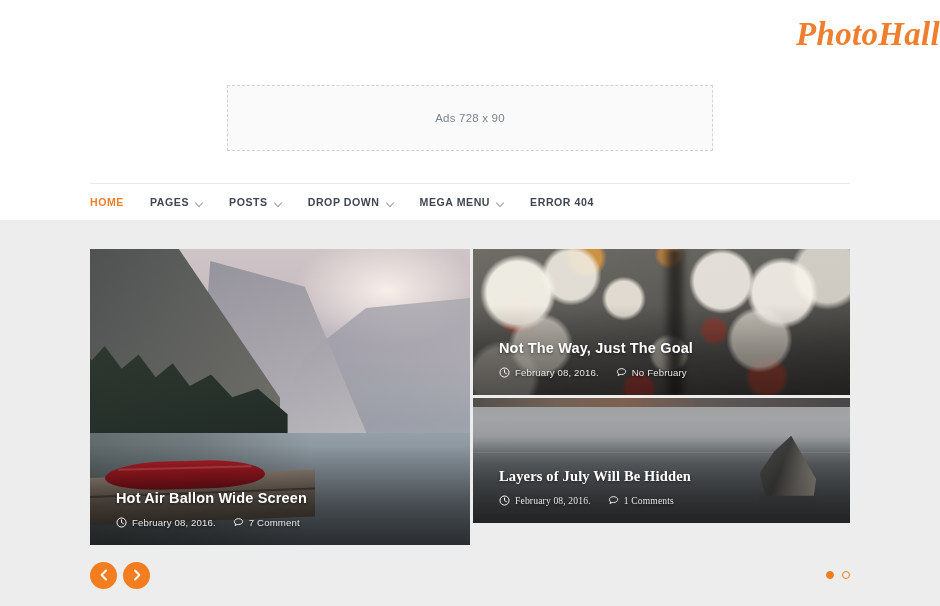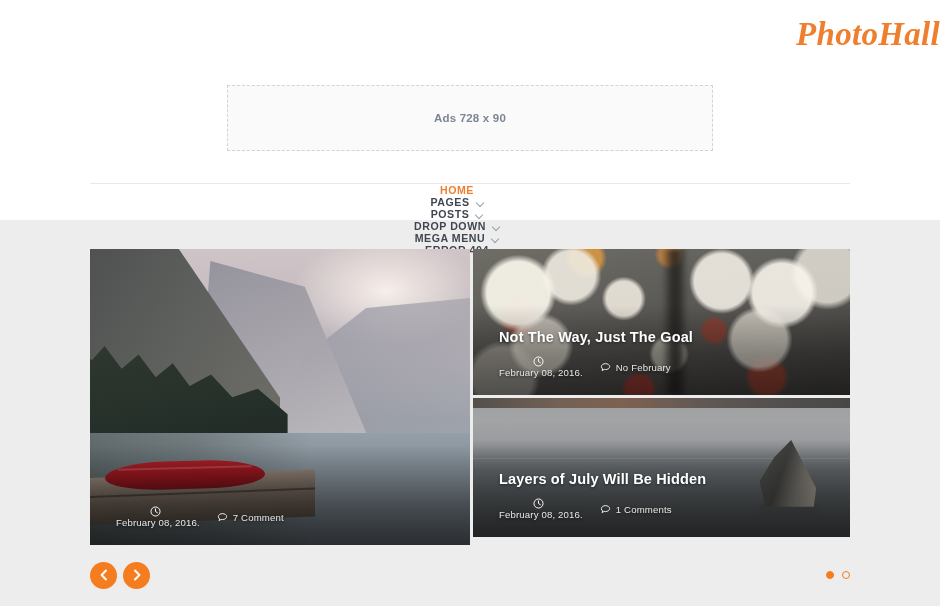"Ads 728 x 90" .ads-box { font-weight: bold -> none }
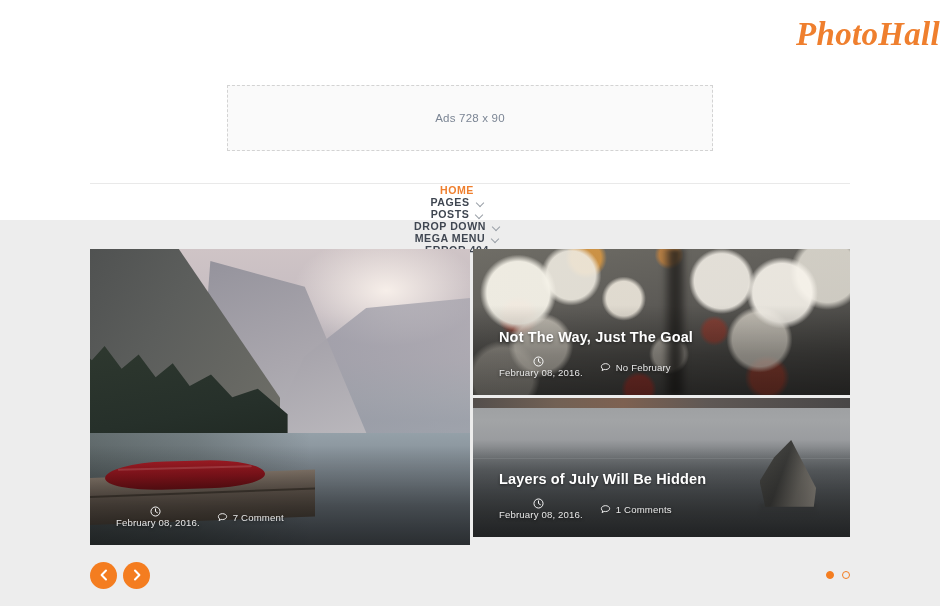"HOME" .nav-inner { flex-direction: column -> none }
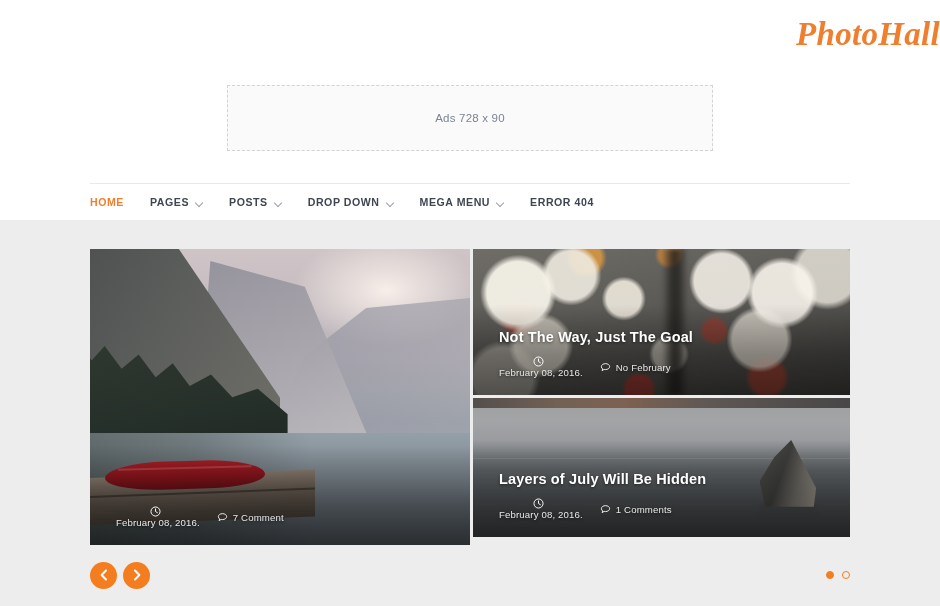"February 08, 2016." .meta-date { flex-direction: column -> none }
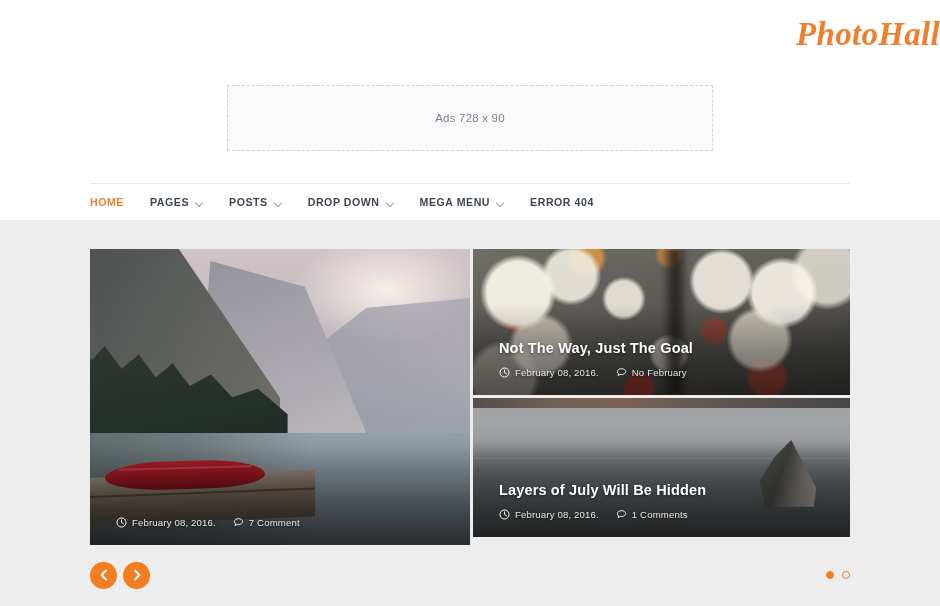"Layers of July Will Be" .card-bot { font-family: none -> Liberation Serif, serif; height: 139px -> 125px }
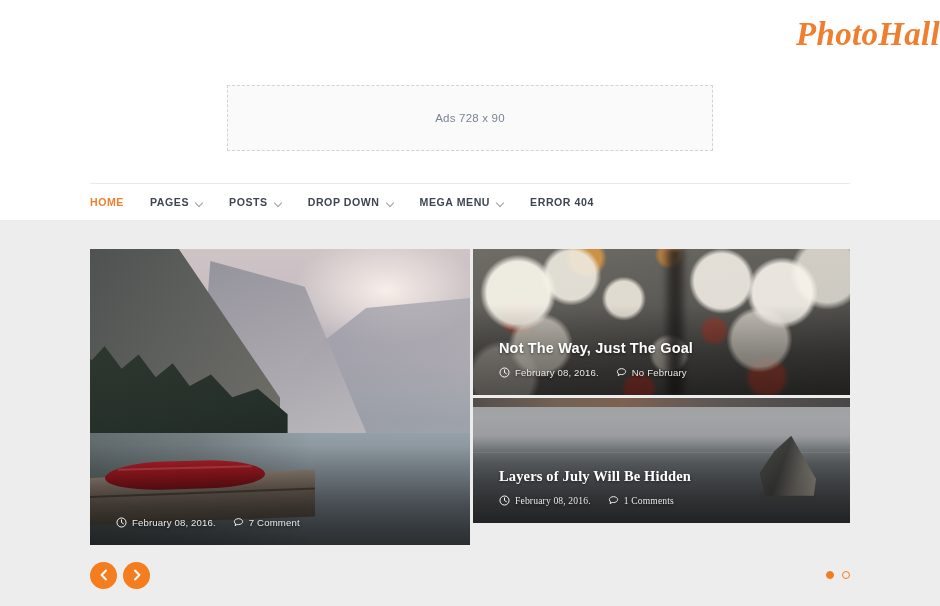"Hot Air Ballon Wide Screen" div.post-title { html: none -> <div>Hot Air Ballon Wide Screen</div> }
